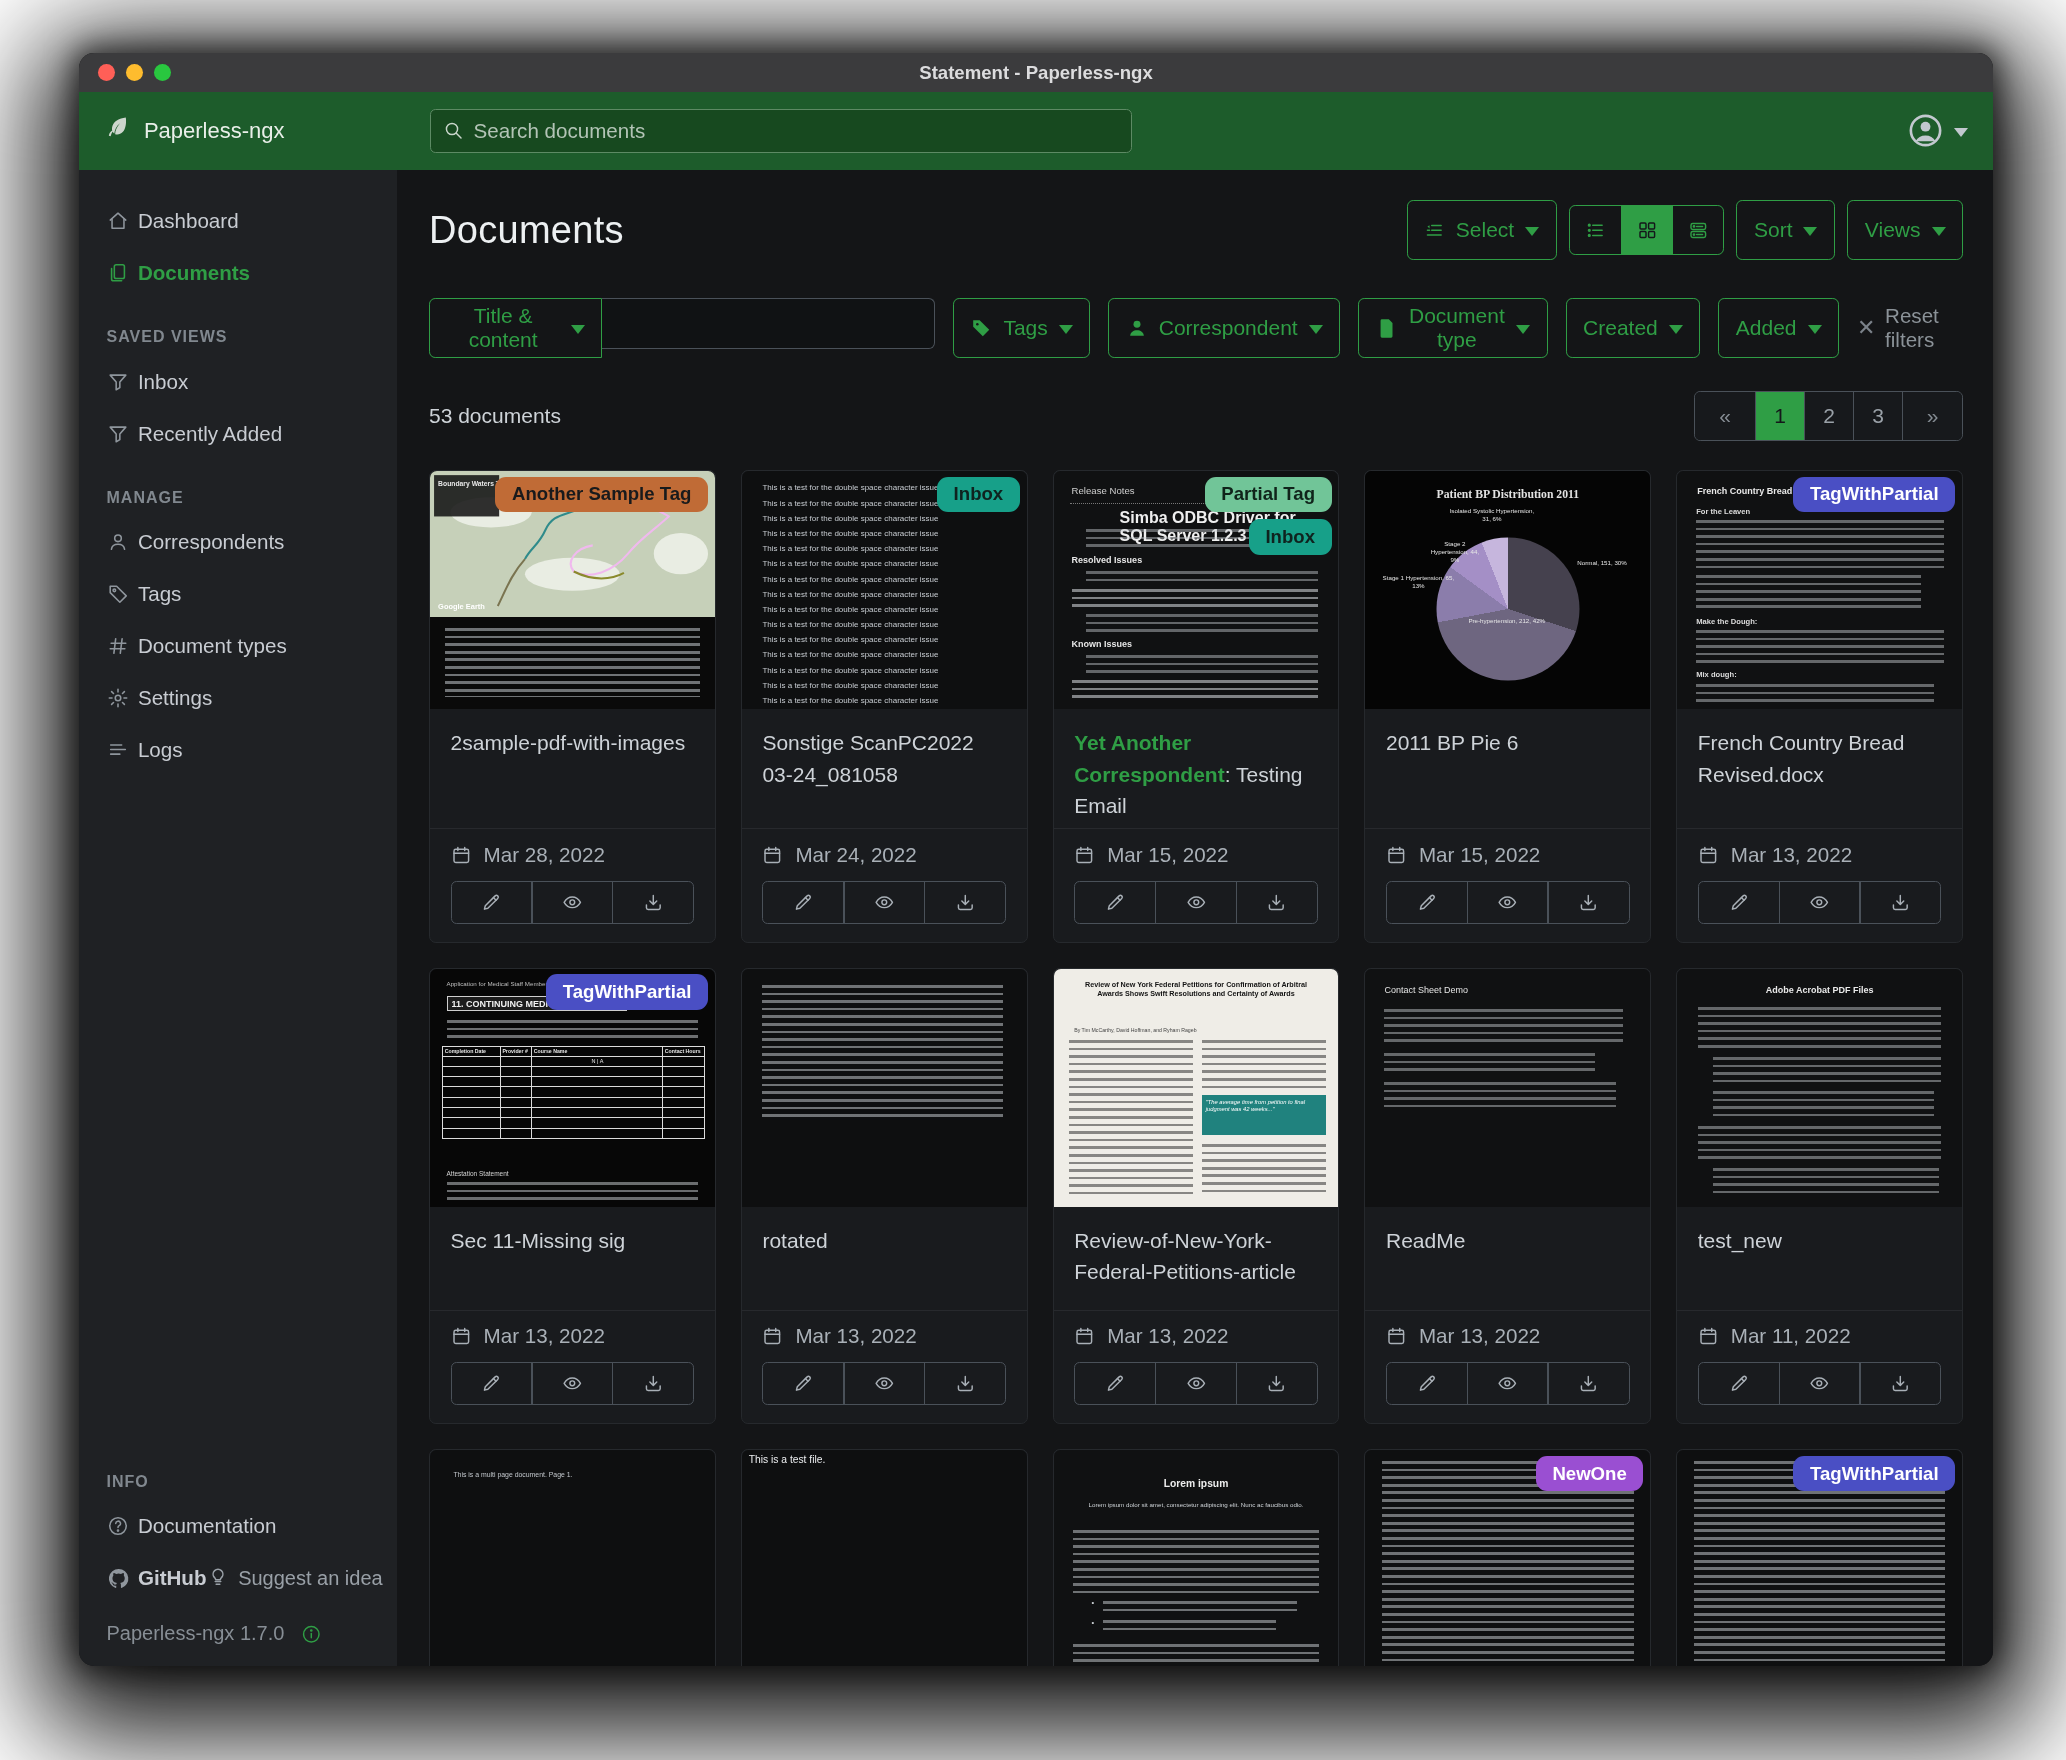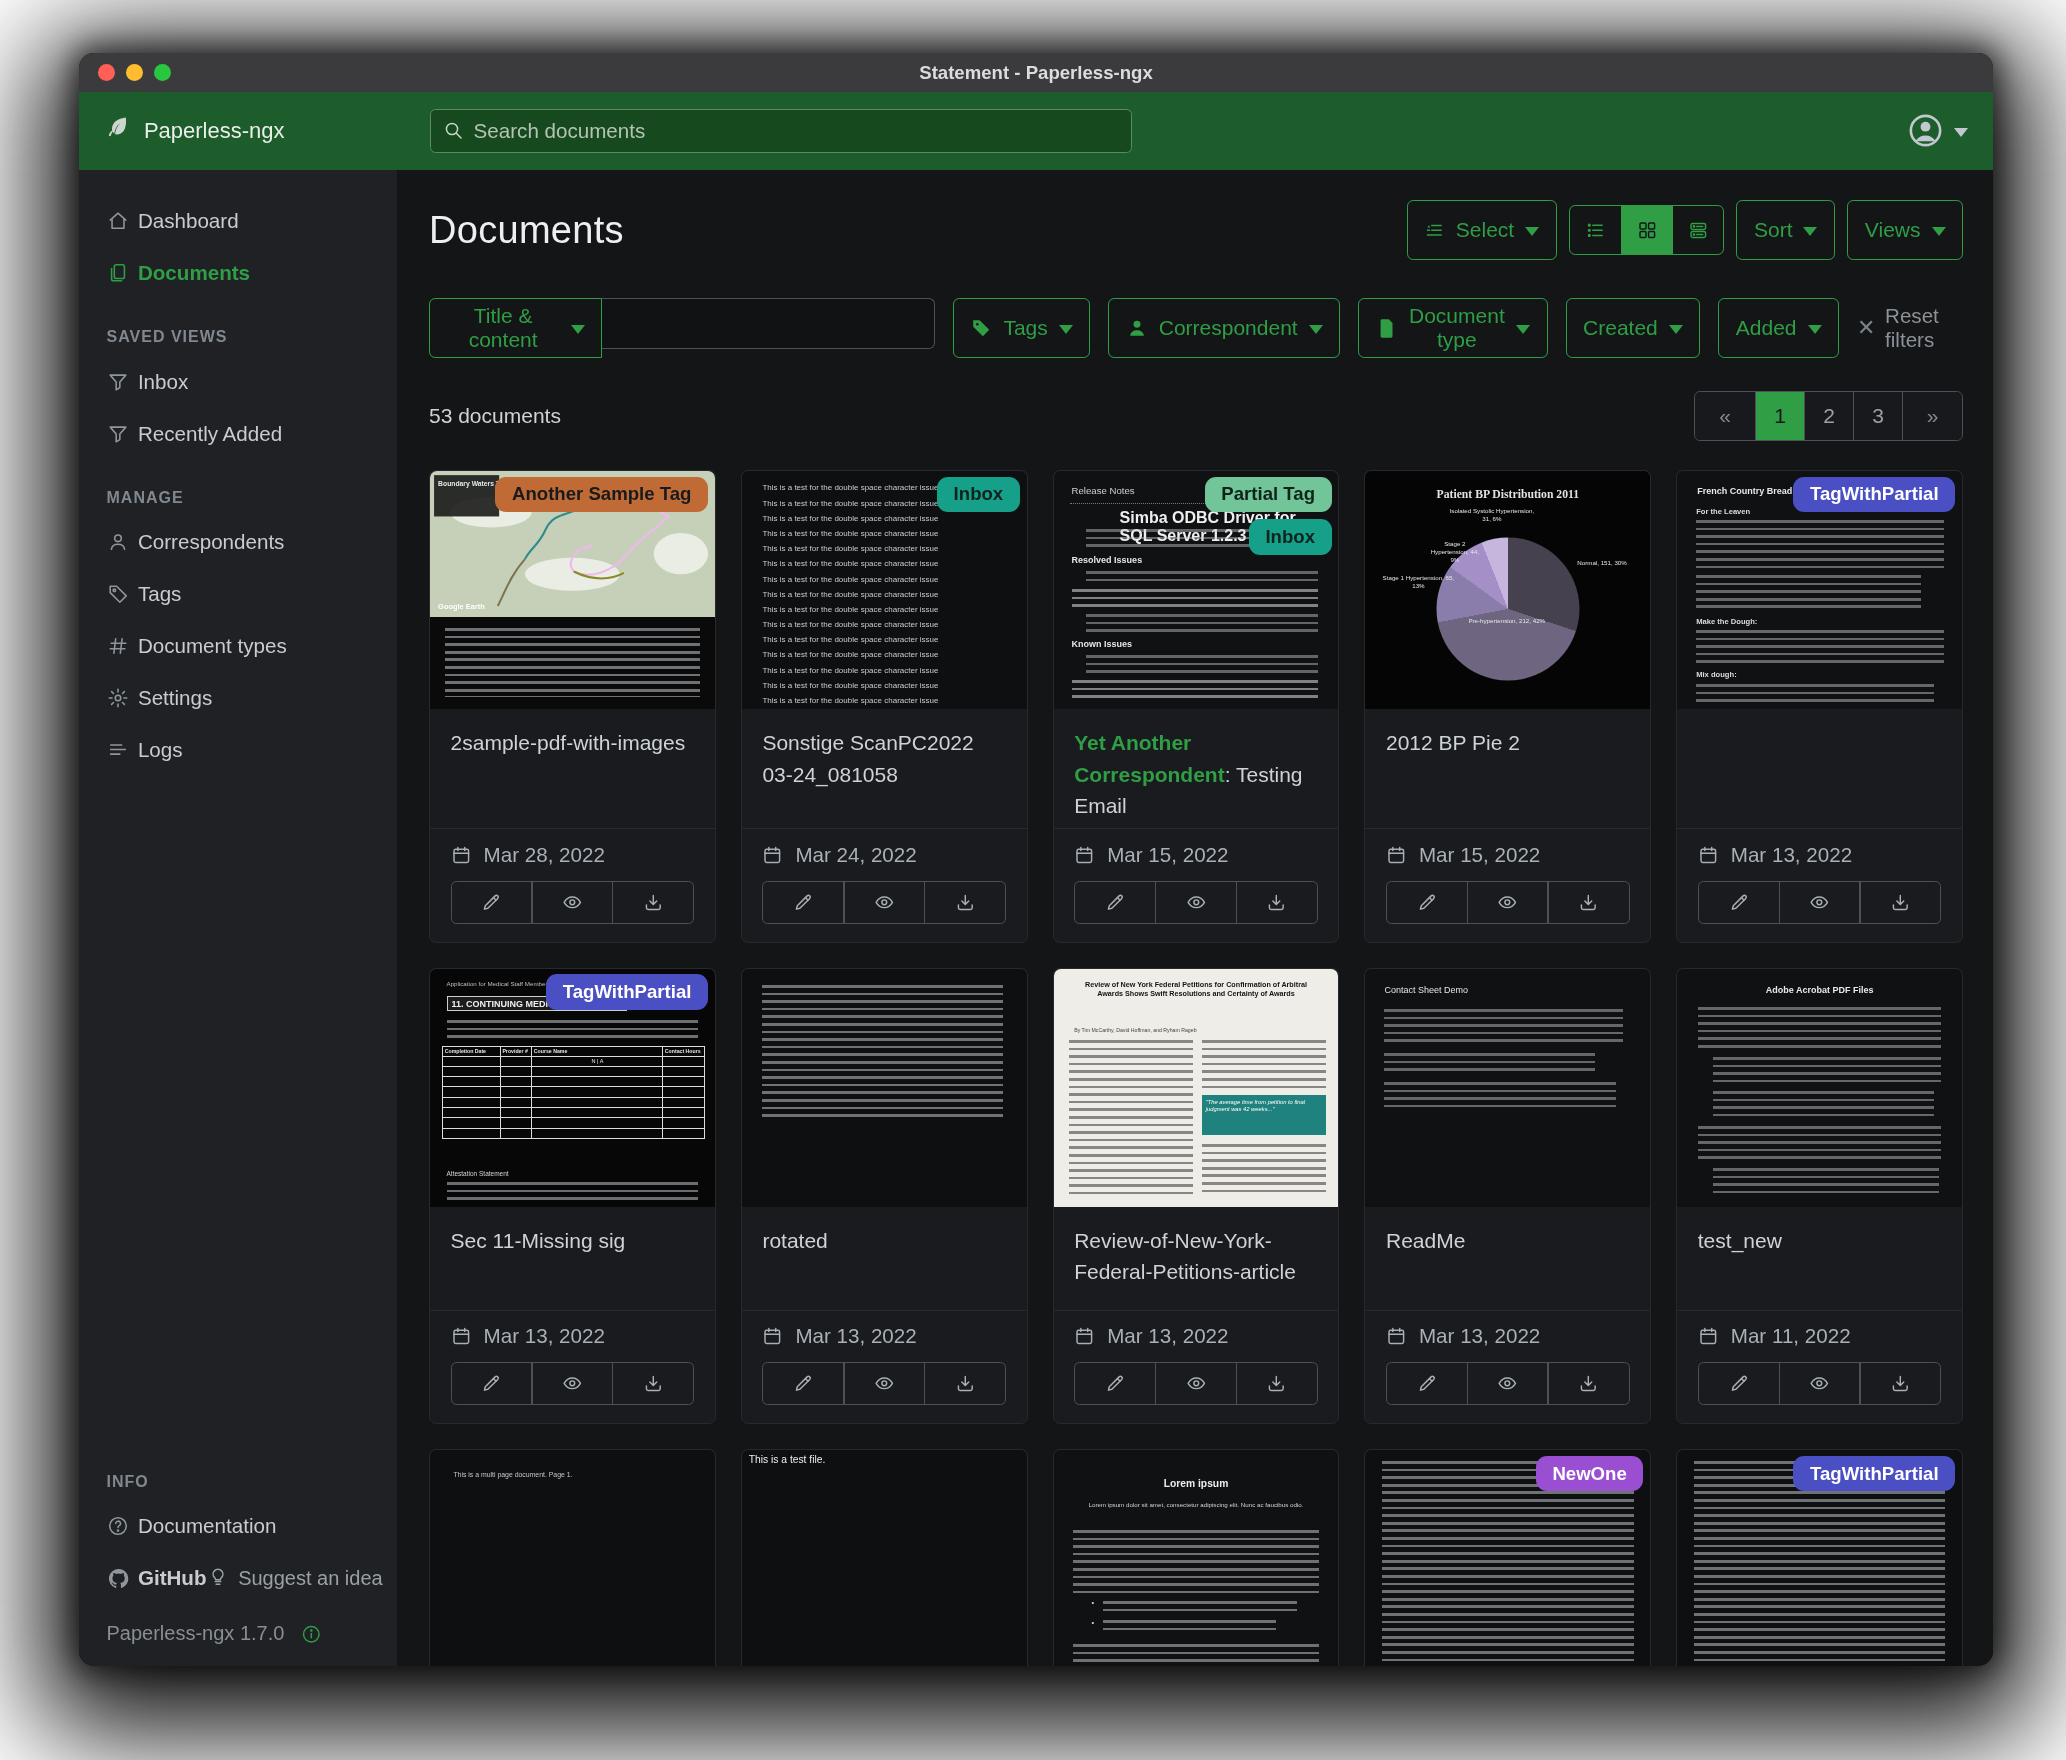"2012 BP Pie 2" div.card-title { text: 2012 BP Pie 2 -> 2011 BP Pie 6 }
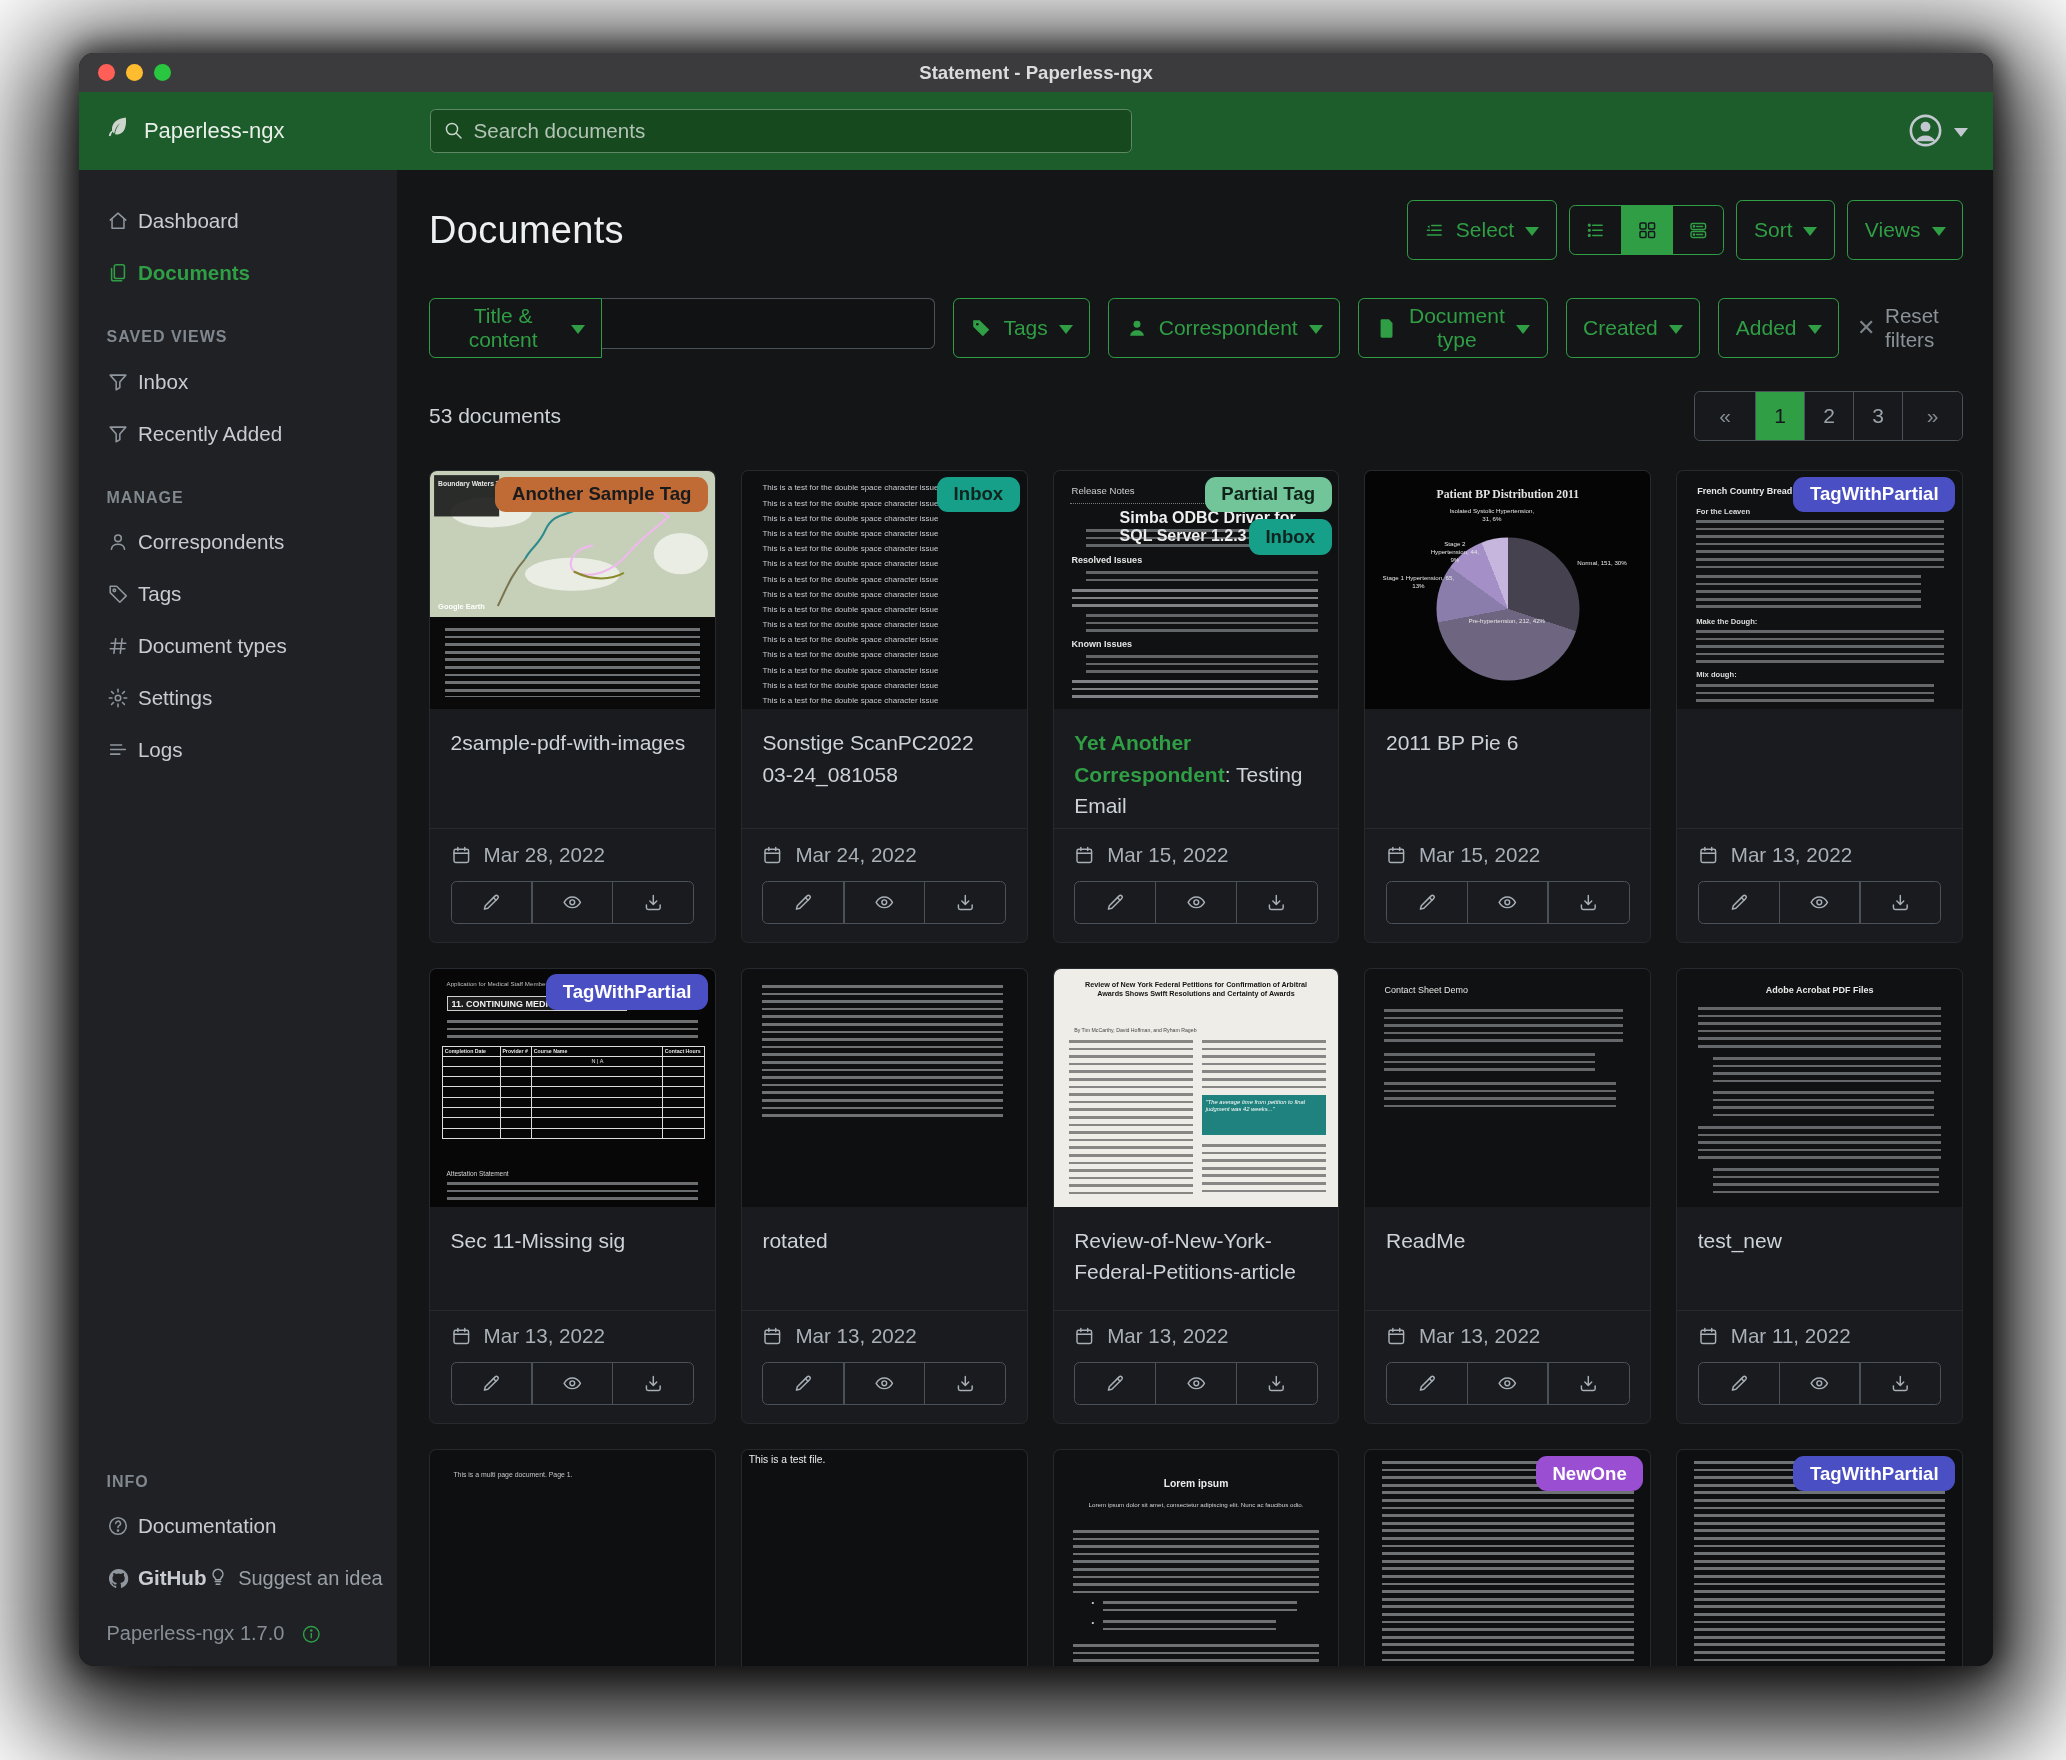"French Country Bread Revised.docx" div.card-title { html: none -> <div>French Country Bread Revised.docx</div> }
